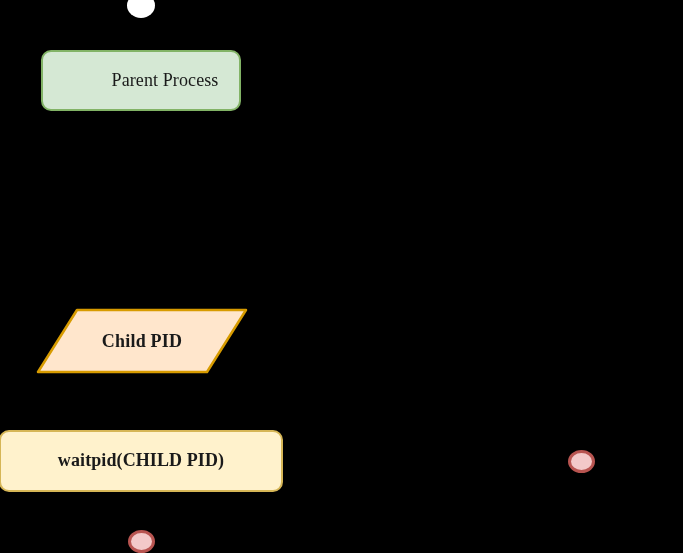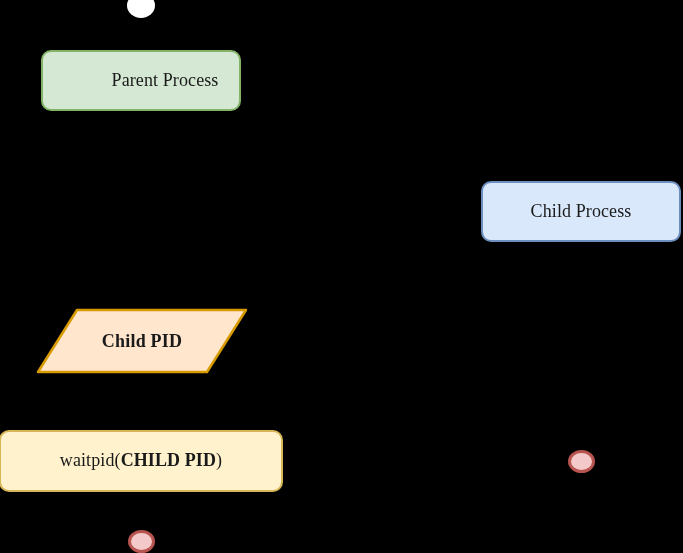"Child Process" div.node { html: <div> <span>Child Process</span> </div> -> none }
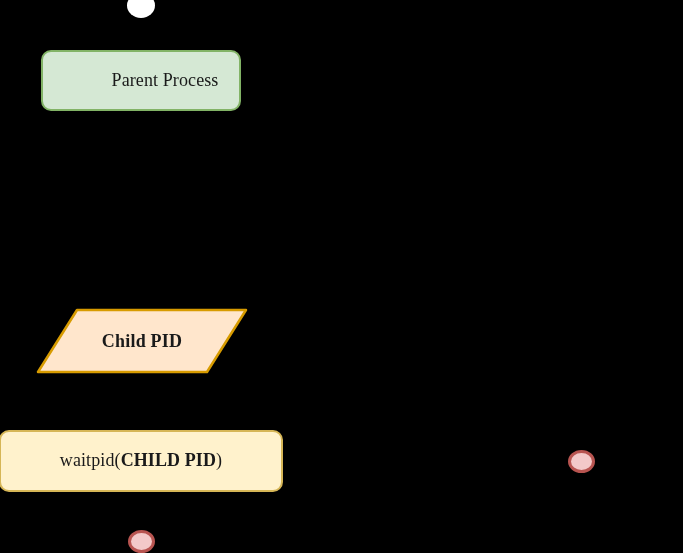"waitpid(" .regular { font-weight: normal -> bold }
